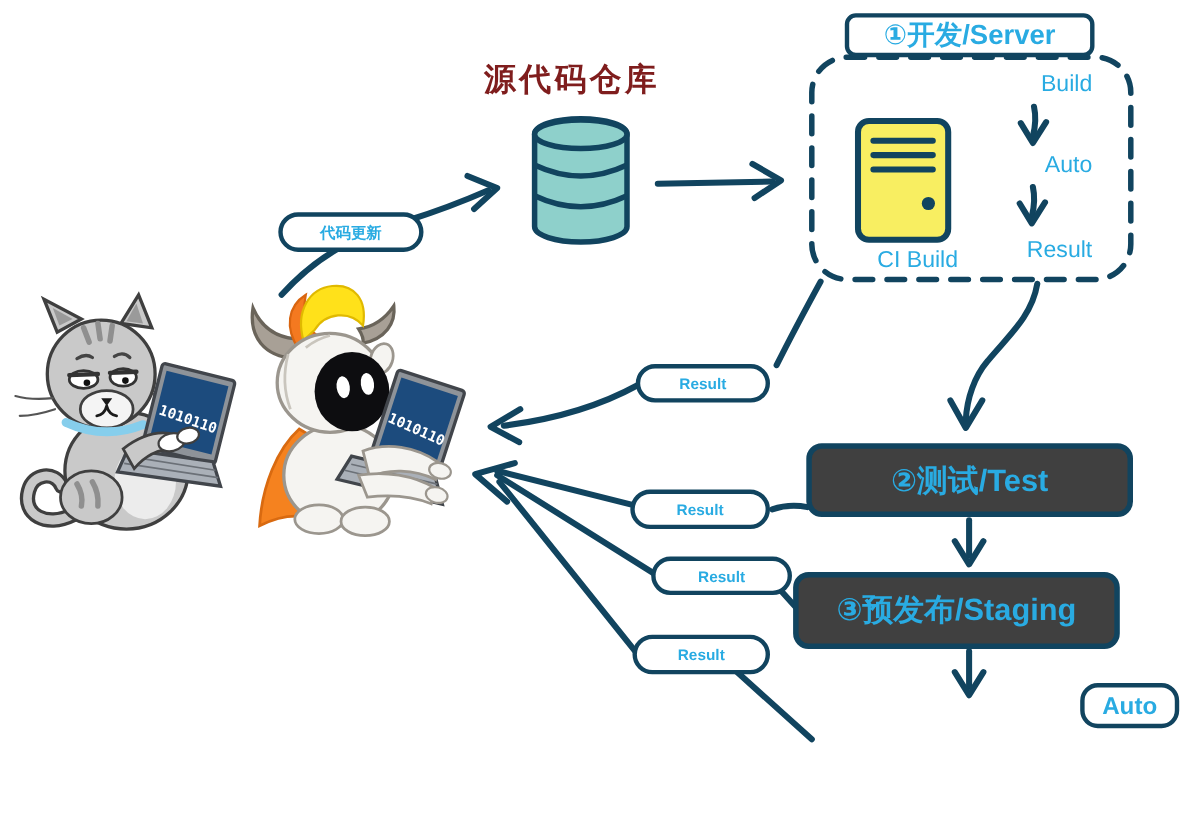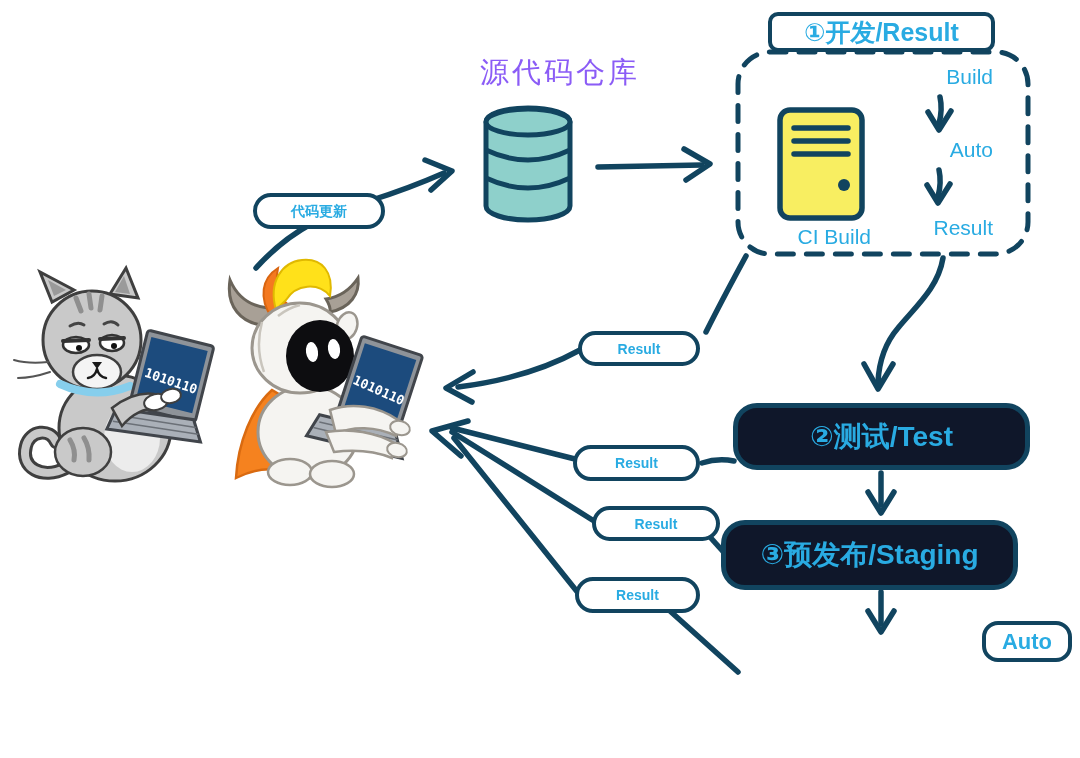"①开发/Result" div.abs { text: /Result -> /Server }
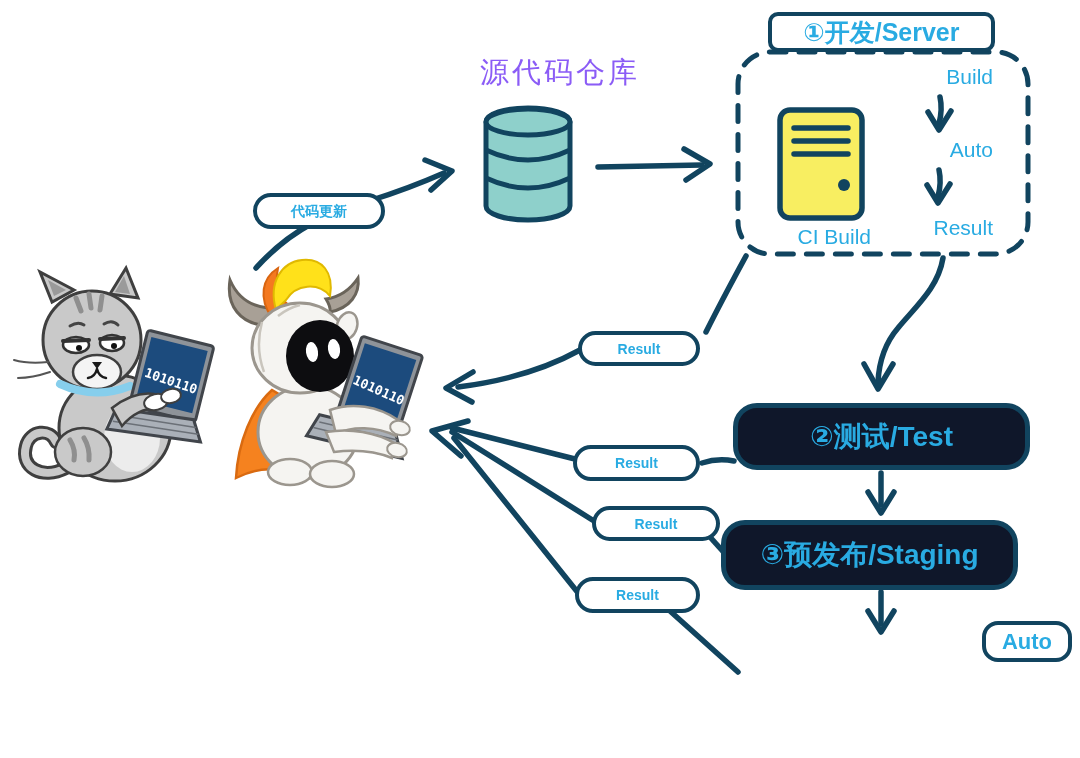"源代码仓库" .title { color: #8b5cf6 -> #7f1d1d; font-weight: normal -> bold; text-align: right -> left }
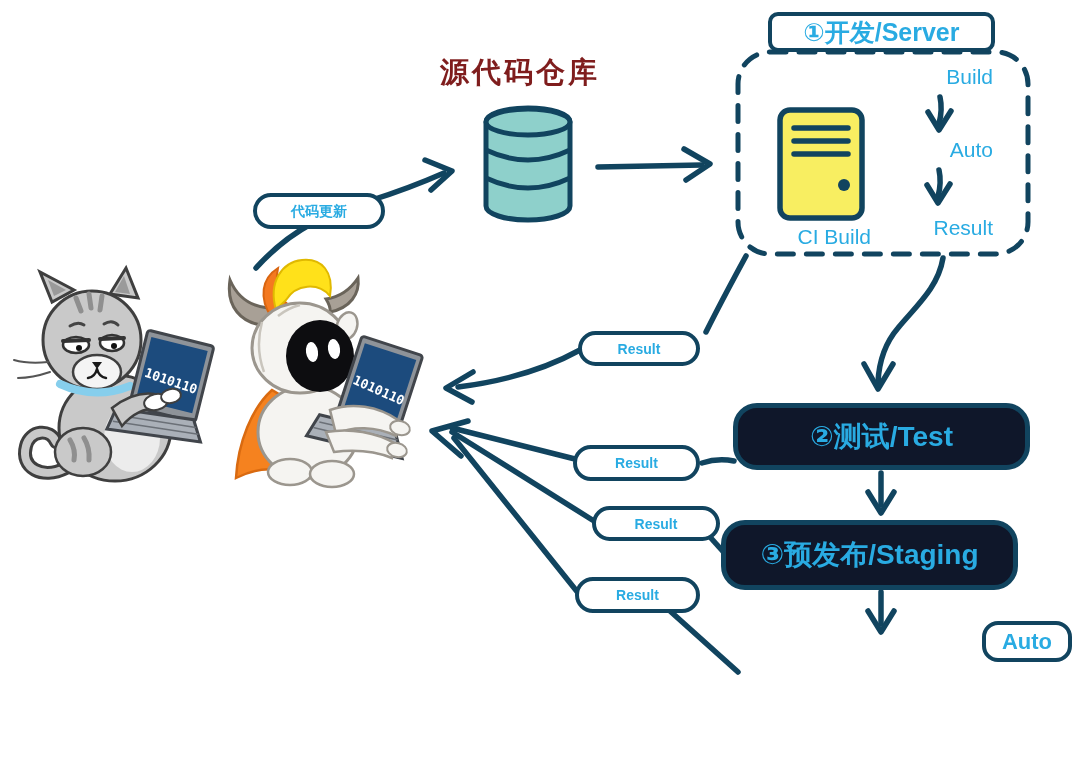"②测试/Test" .stagebox { background: #0f172a -> #404040; border-radius: 24px -> 14px }
